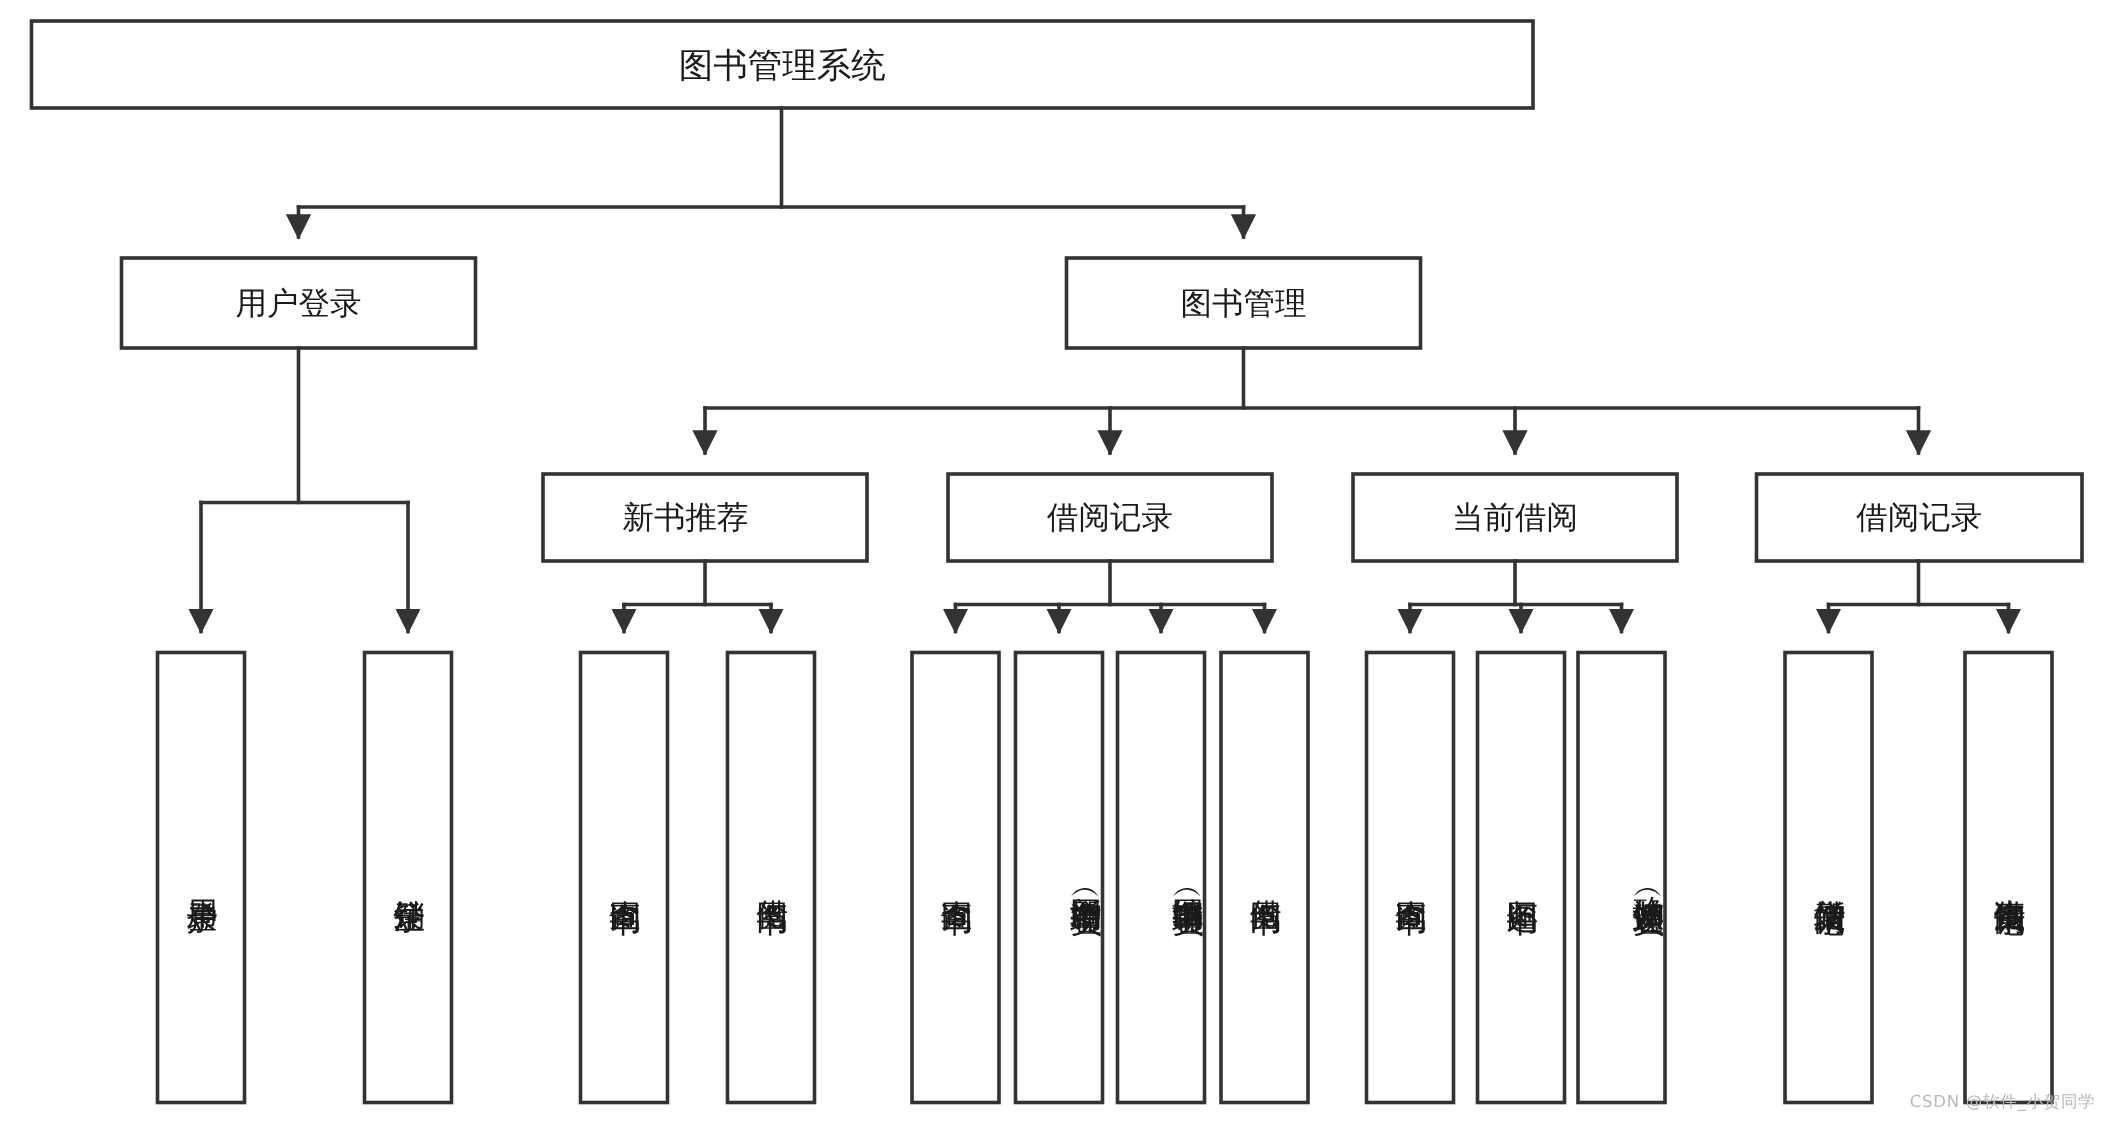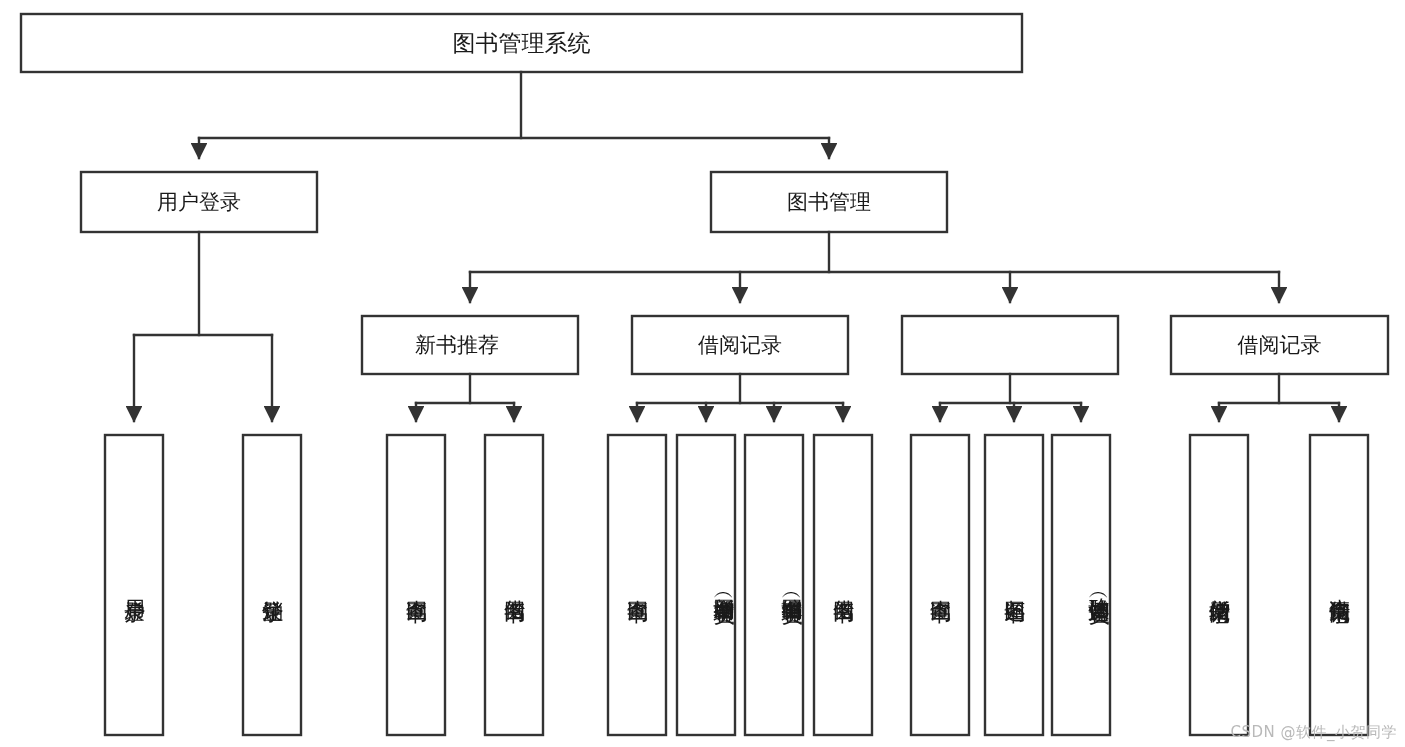"当前借阅" div.node-label-h { html: none -> <div>当前借阅</div> }
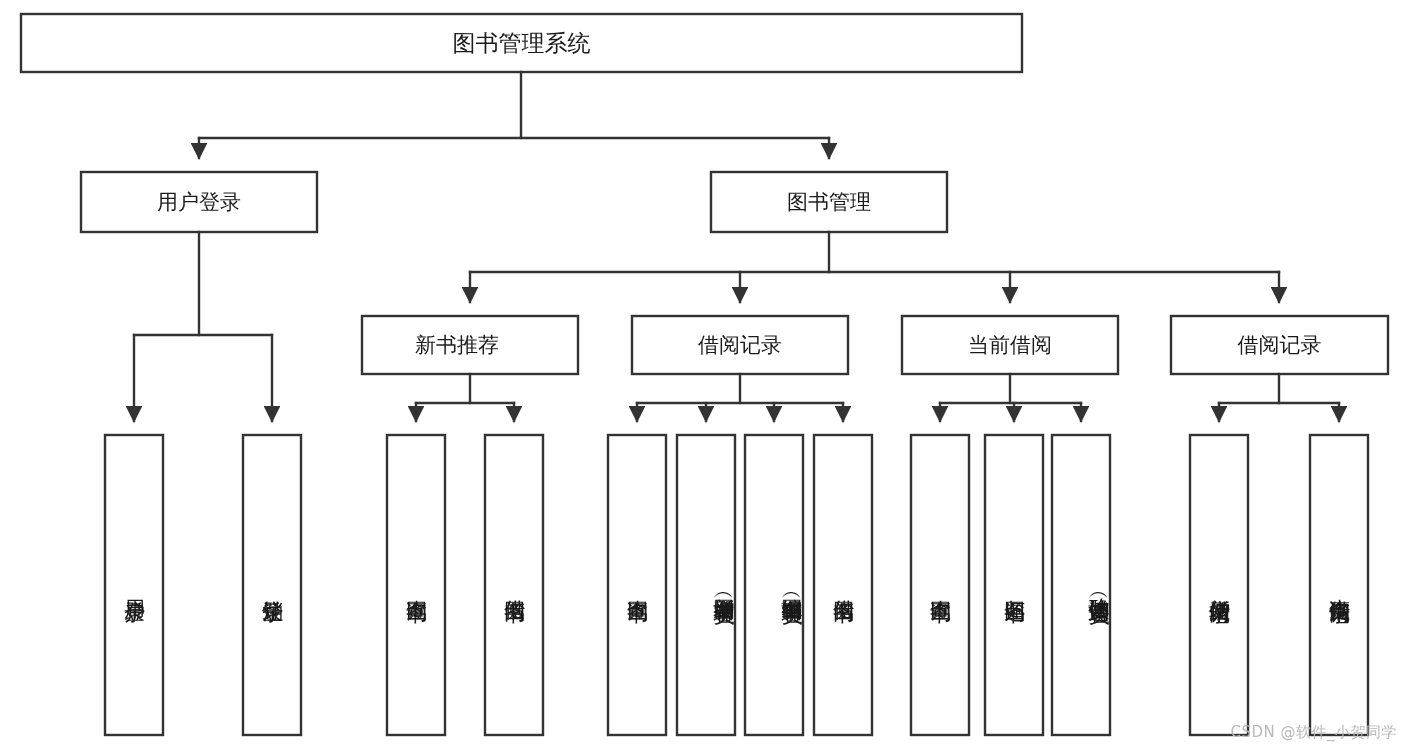"CSDN @软件_小贺同学" .watermark { font-size: 15px -> 11px }
